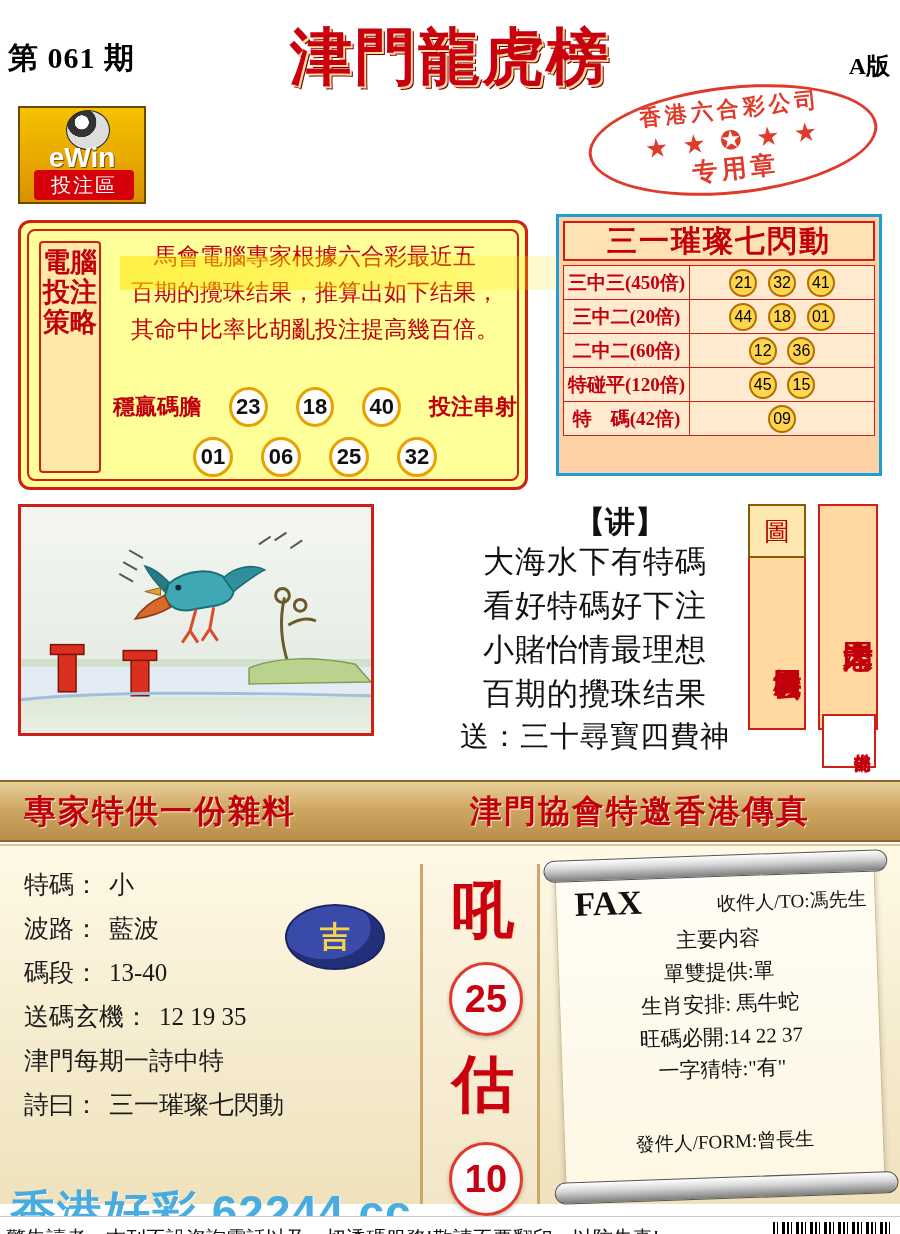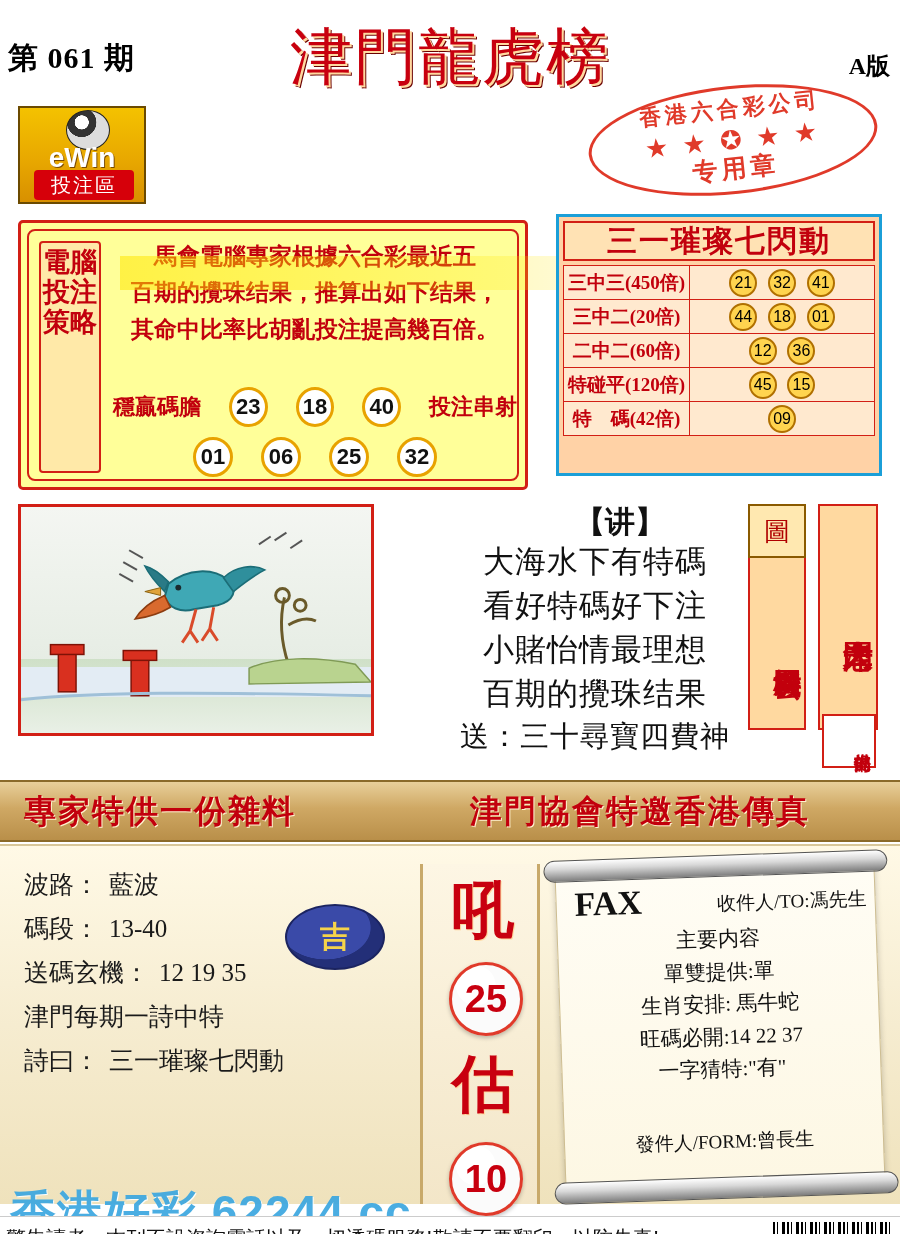"津門龍虎榜" .main-title { font-weight: normal -> bold }
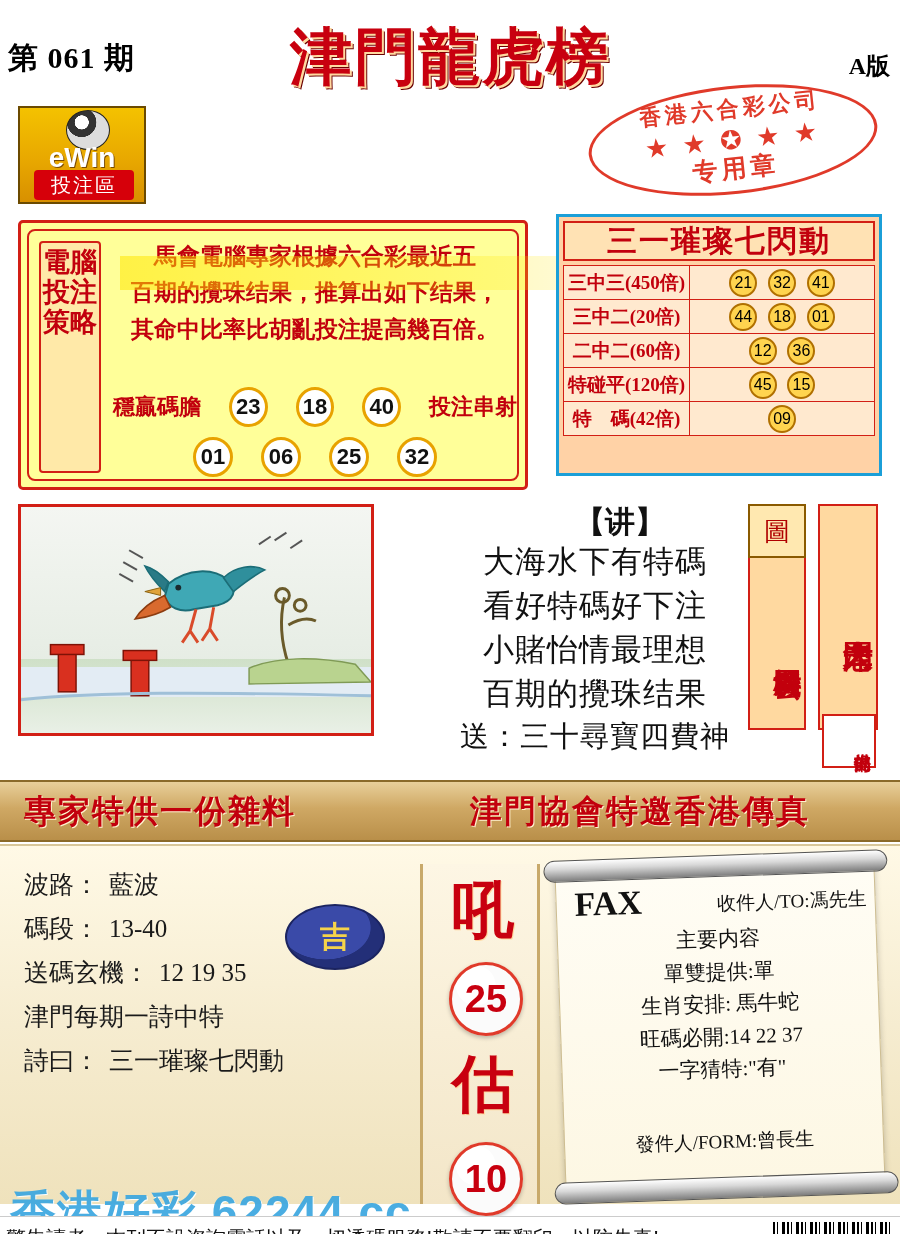"電腦投注策略" .strategy { border-radius: 5px -> 12px }
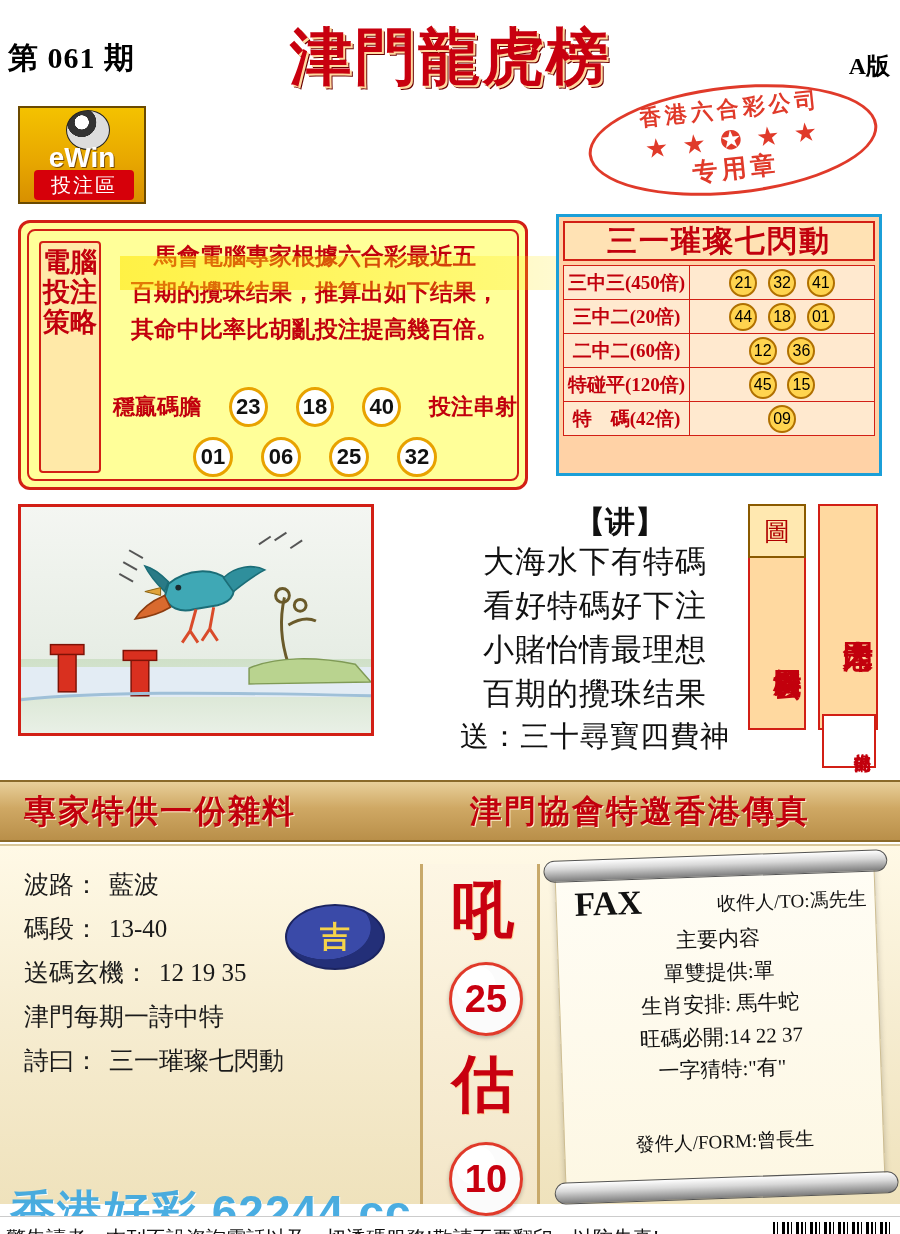"百期的攪珠结果，推算出如下结果，" .strategy-lines { font-weight: bold -> normal }
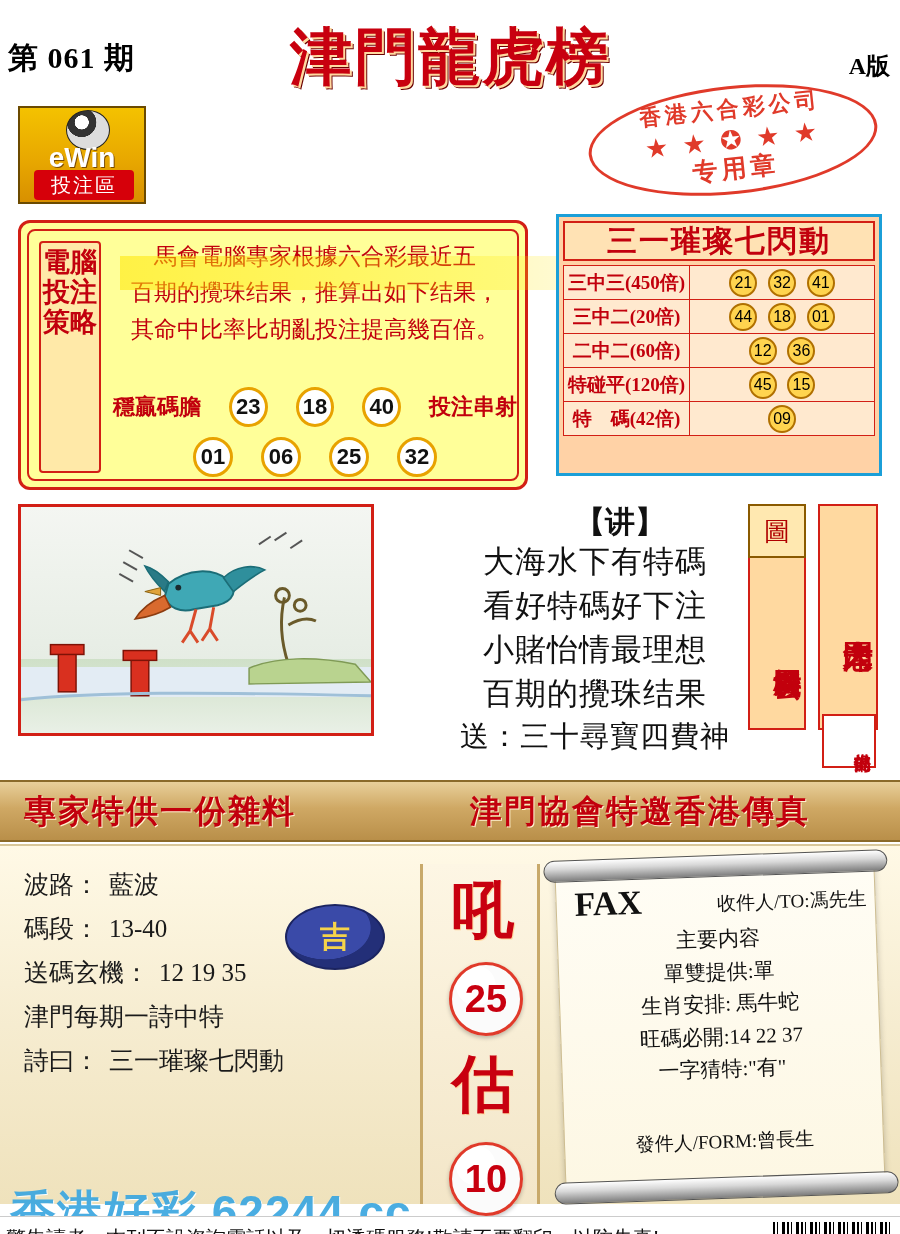"特碼：" div.info-row { html: none -> <div> <span>特碼：</span> <span>小</span> </div> }
